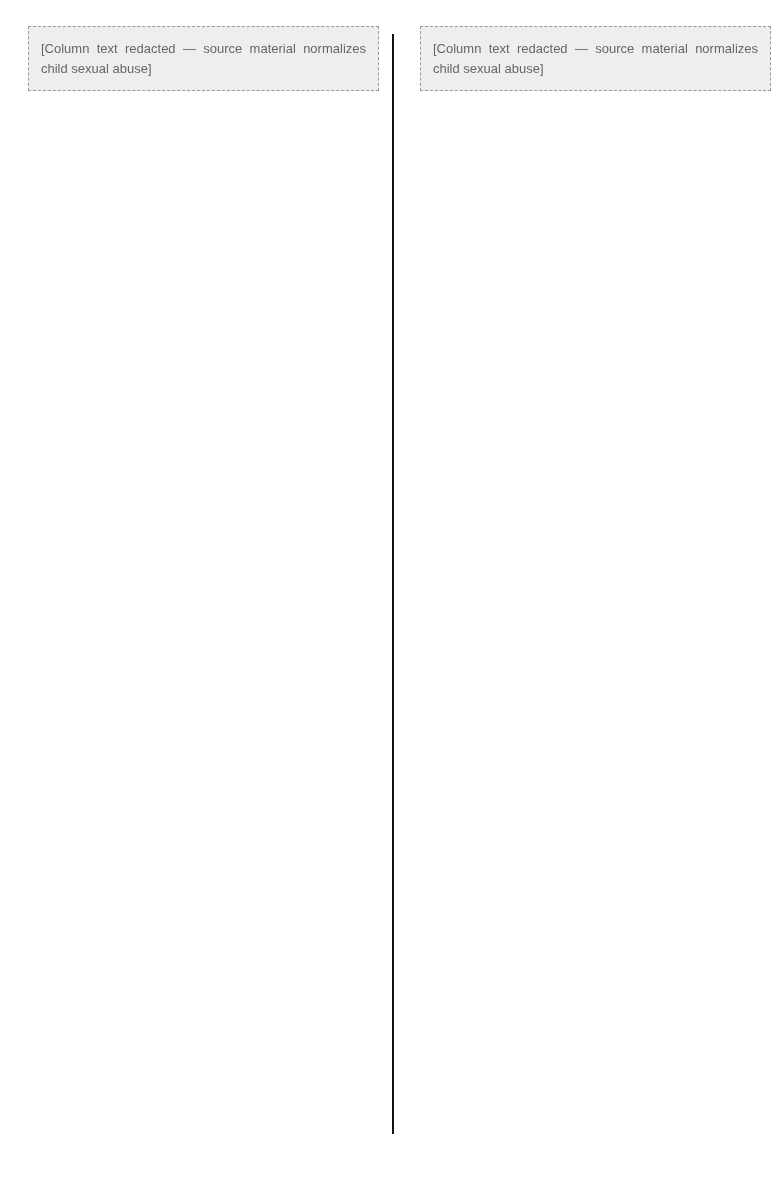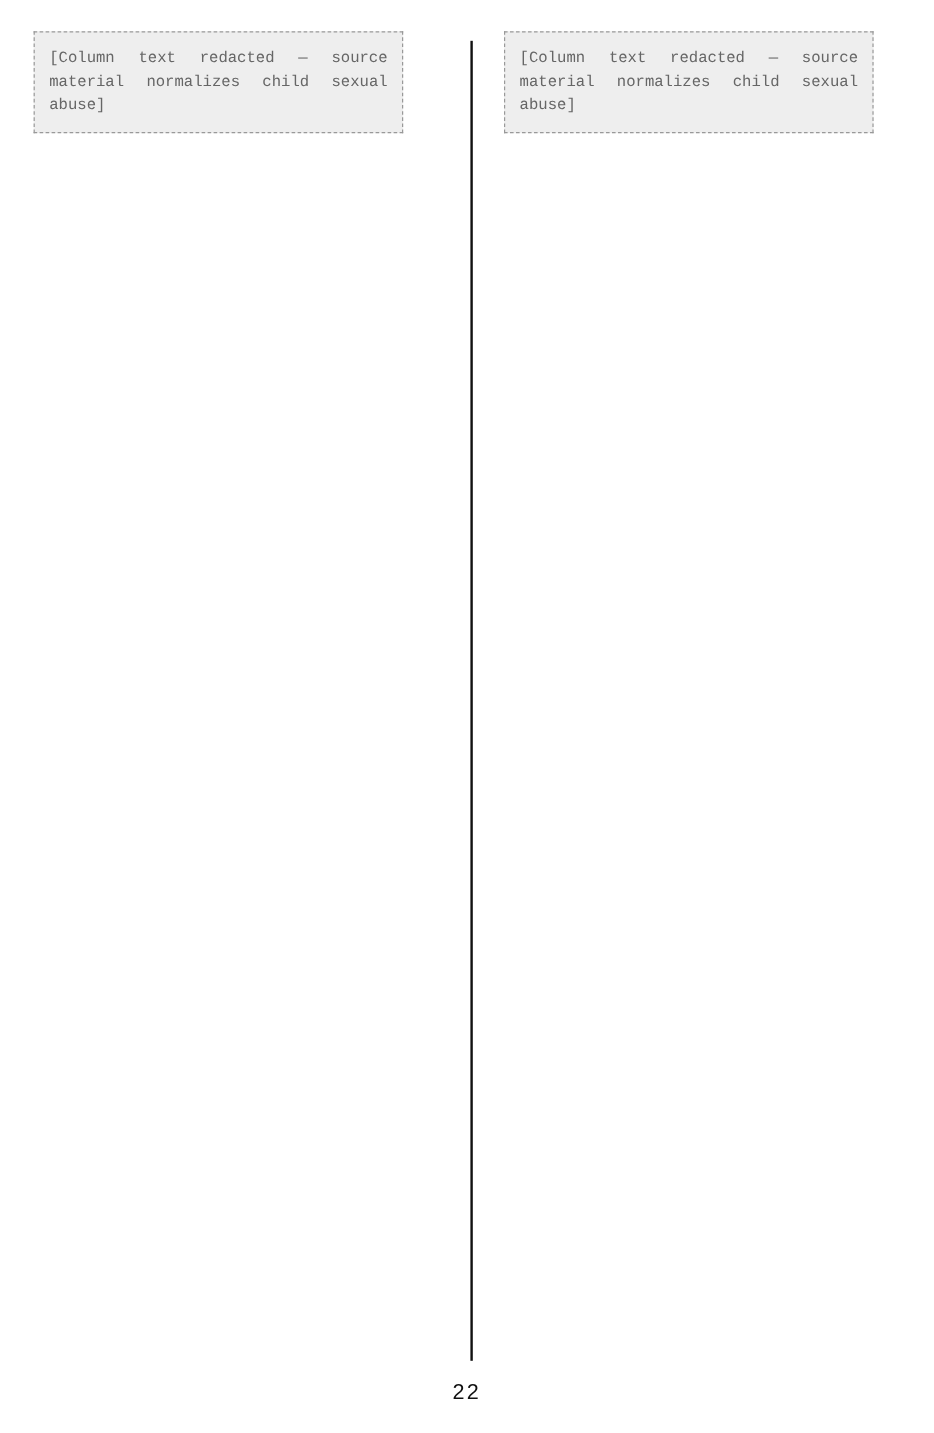"[Column text redacted — source" .column { font-family: Liberation Mono, monospace -> none; width: 308px -> 351px }
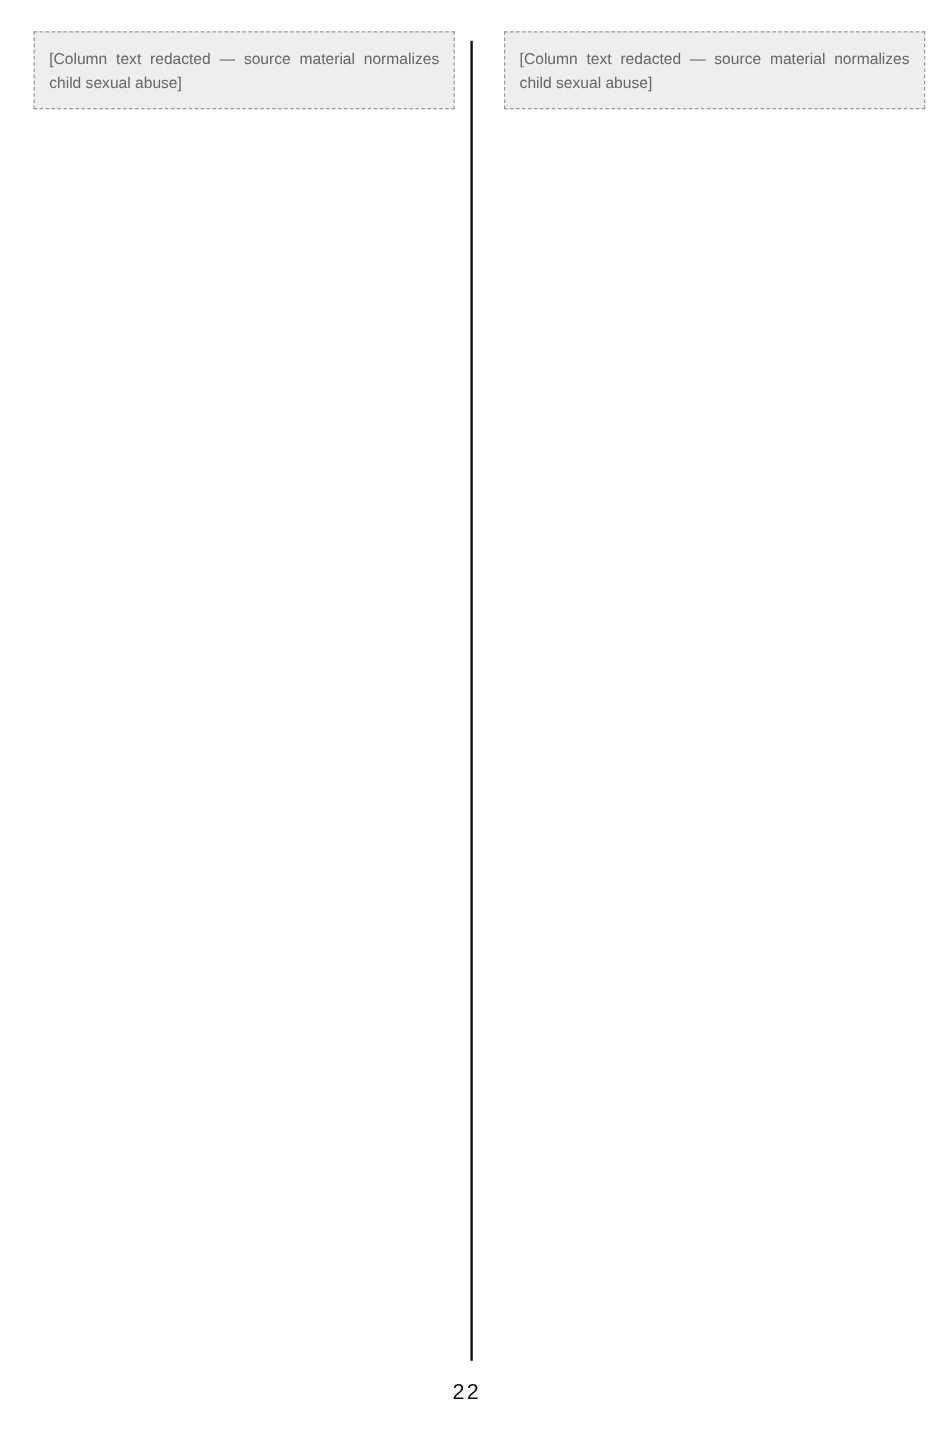"22" div.page-number { html: <div>22</div> -> none }
